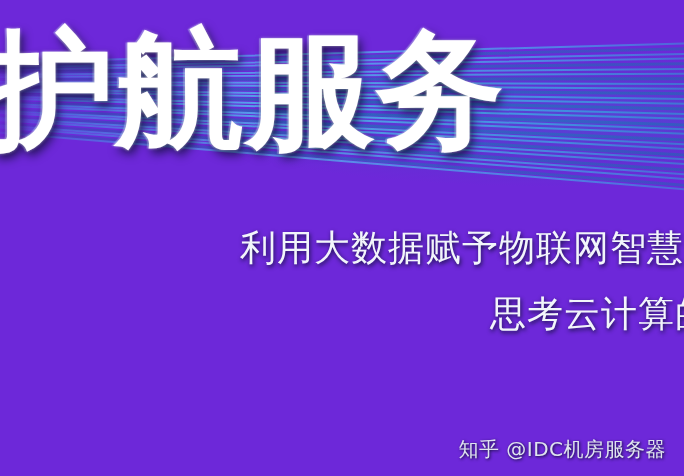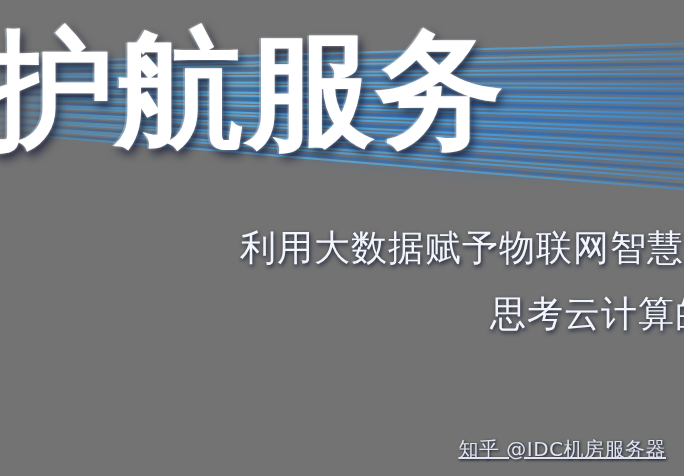"护航服务" #poster { background: #737373 -> #6d28d9 }
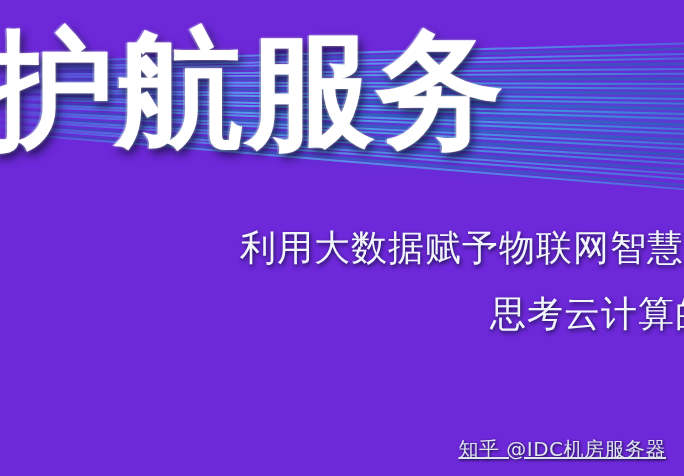"知乎 @IDC机房服务器" .watermark { text-decoration: underline -> none }
